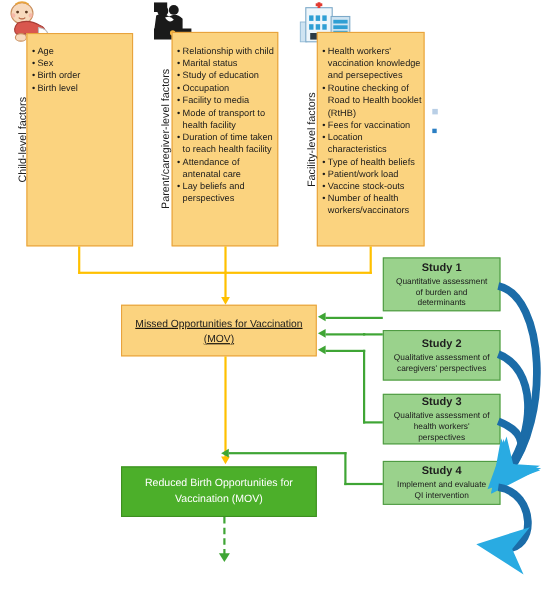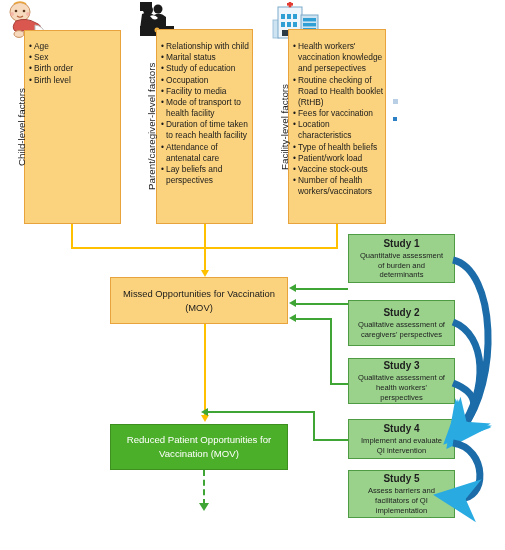"Missed Opportunities for Vaccination" div.box { text-decoration: none -> underline }
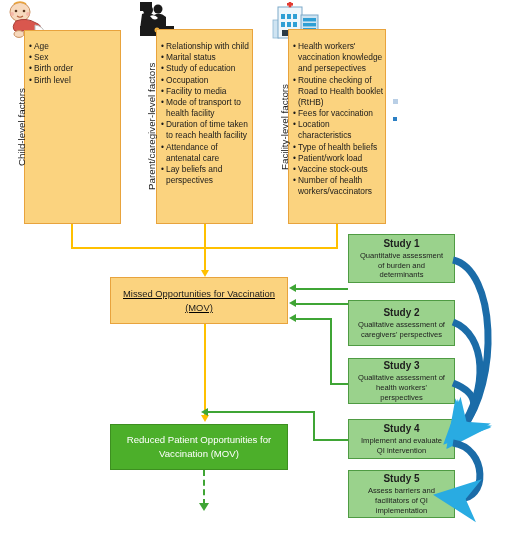"Reduced Patient Opportunities for" span { text: Patient -> Birth }
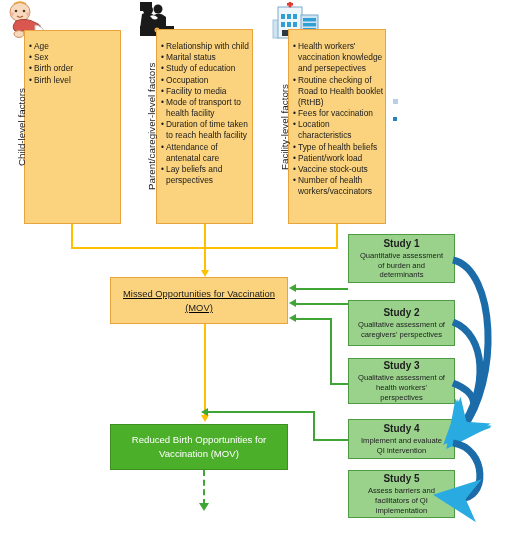"Study 5" div.box { html: <div> <span>Study 5</span> <span>Assess barriers and facilitators of QI implementation</span> </div> -> none }
